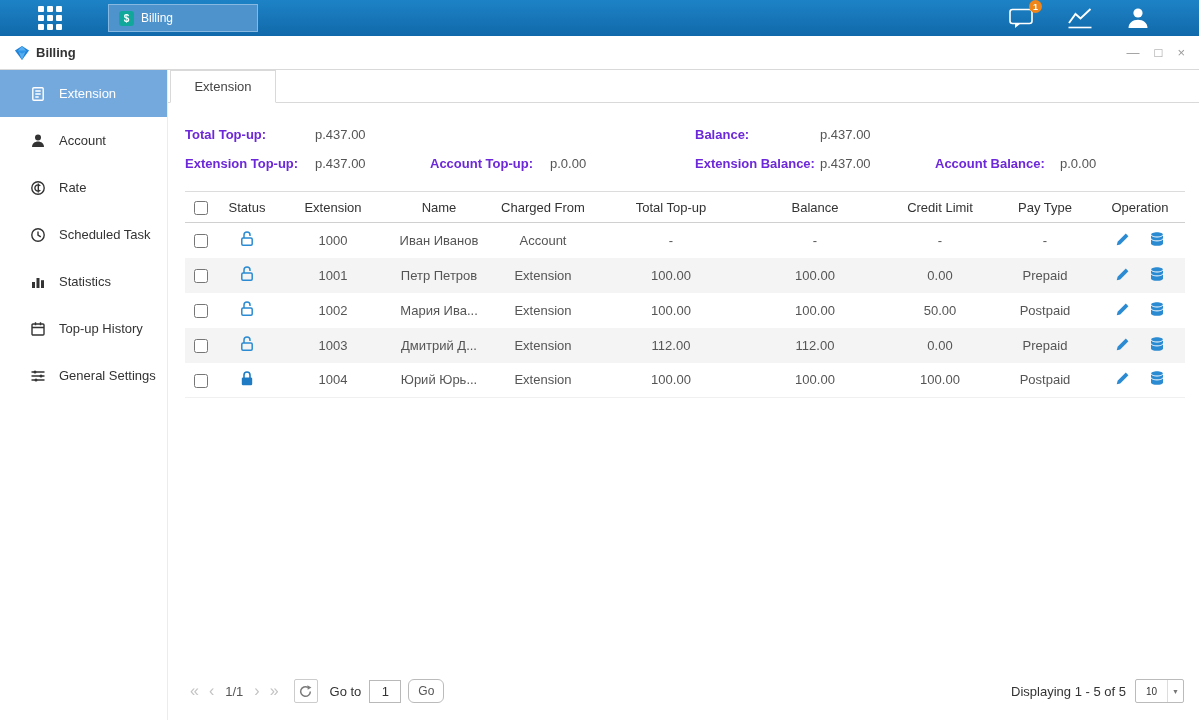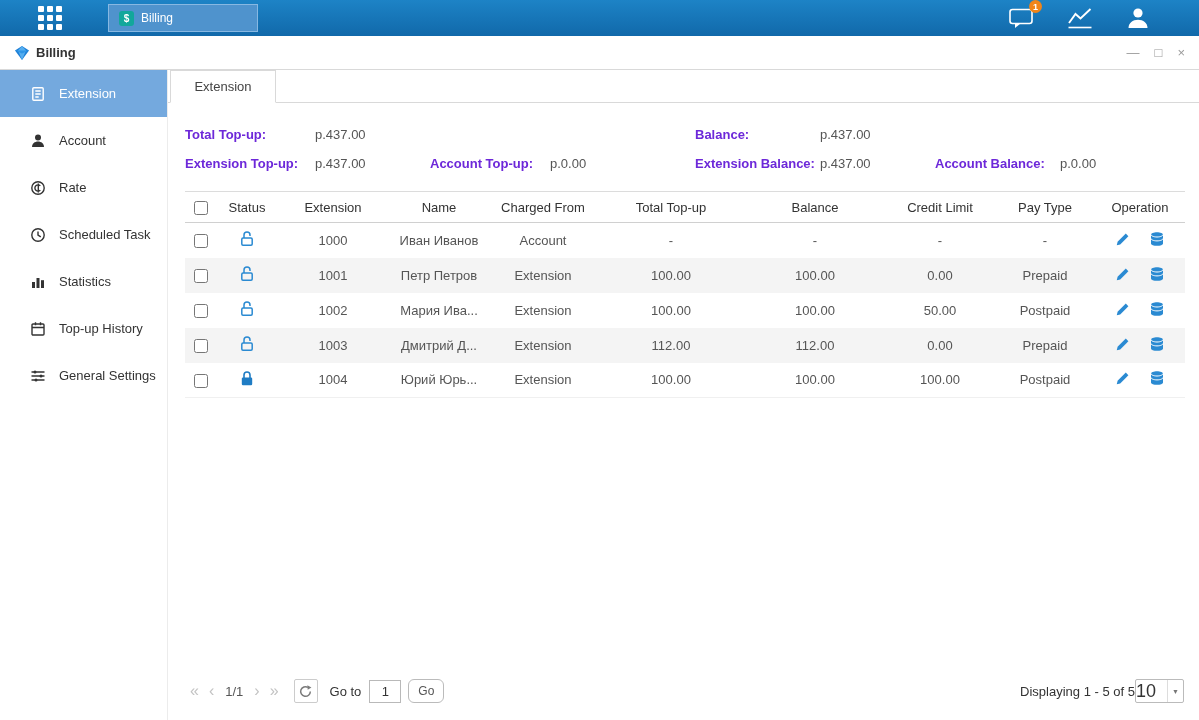"Displaying 1 - 5 of" .pg-right { gap: 0 -> 9px }
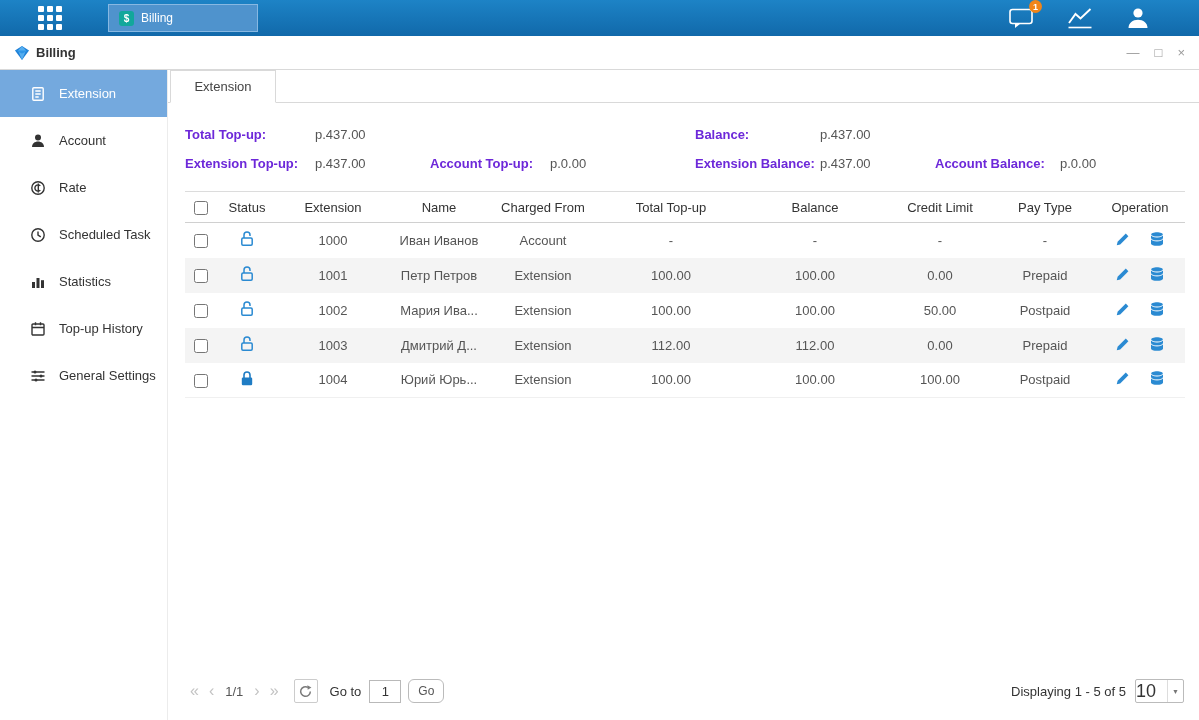"10" .page-size .val { font-size: 18px -> 10px; text-align: left -> center }
